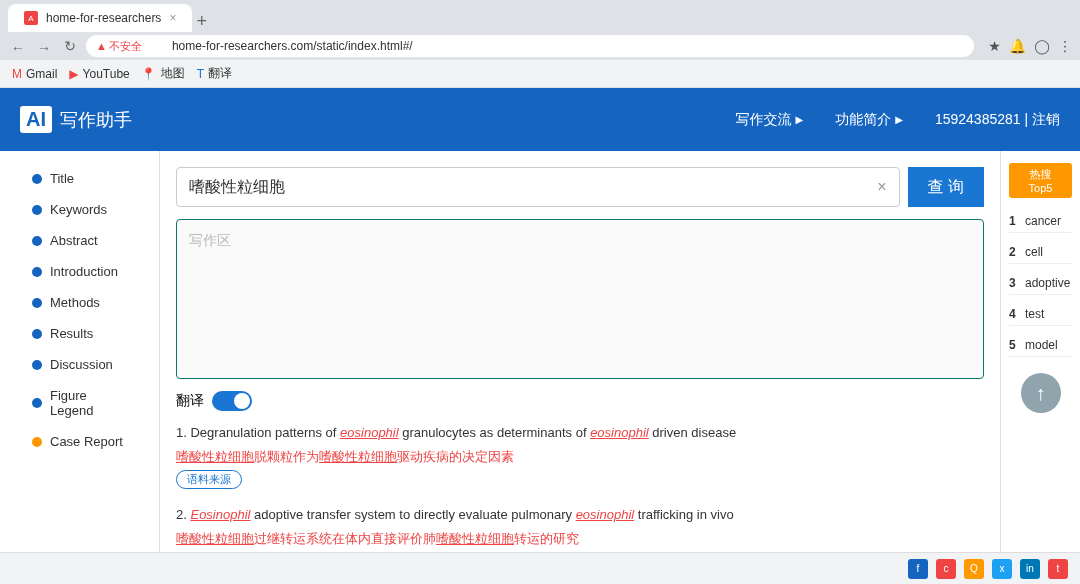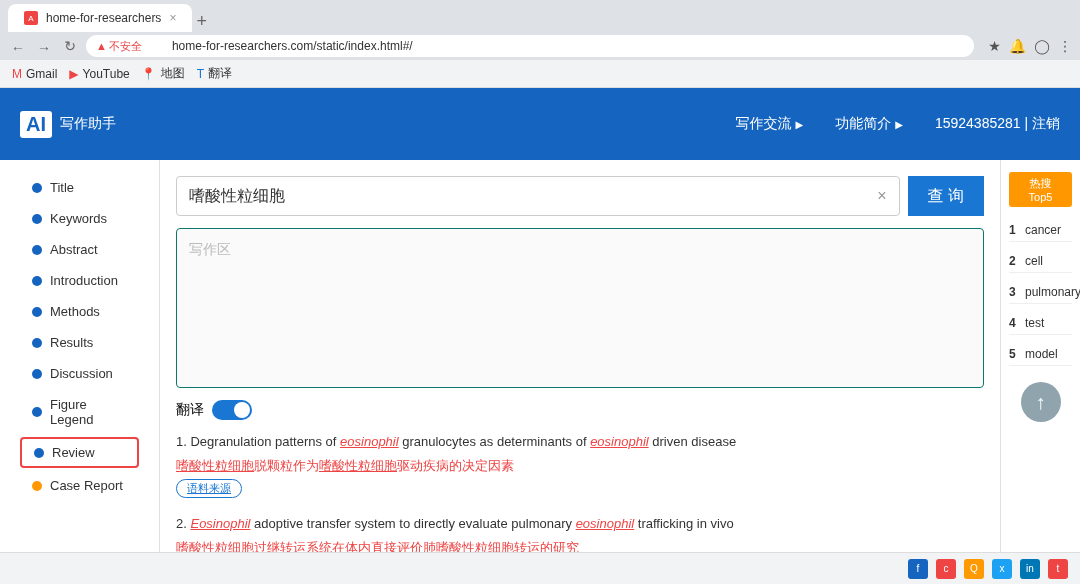"AI" .app-header { height: 72px -> 63px }
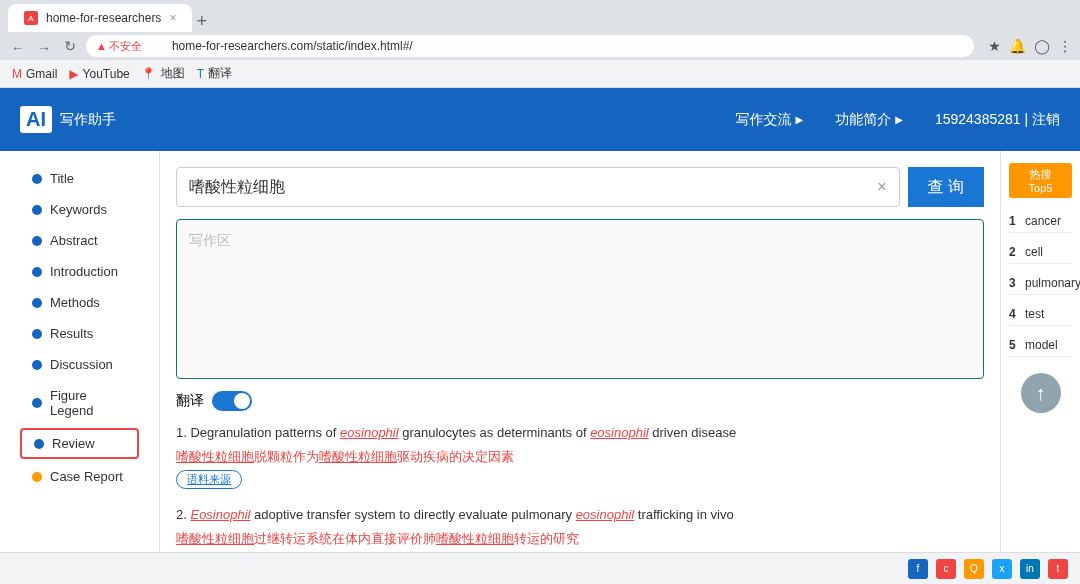"写作助手" .logo-text { font-size: 14px -> 18px }
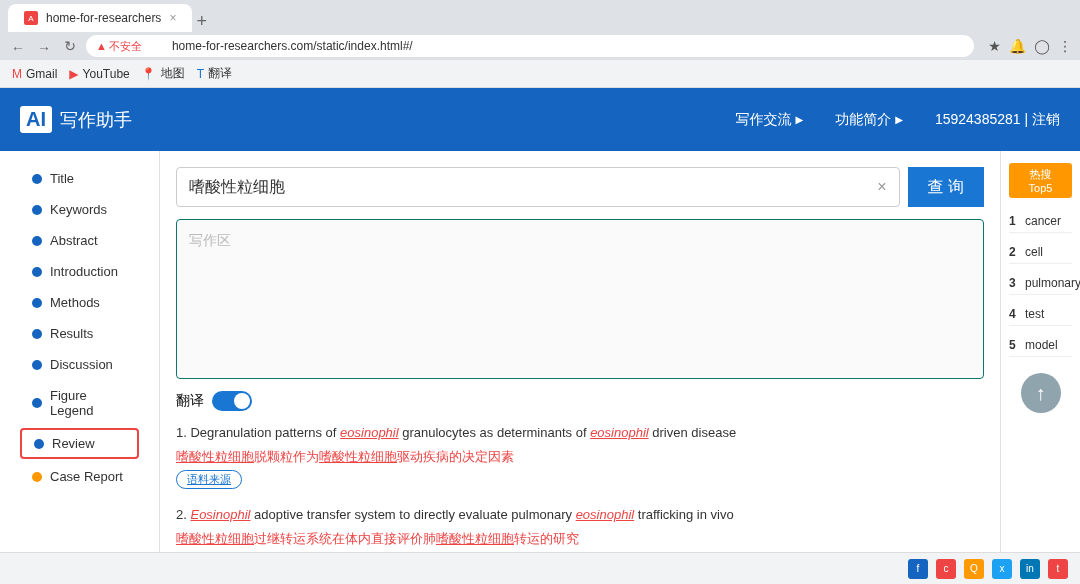"pulmonary" span.top5-word { text: pulmonary -> adoptive }
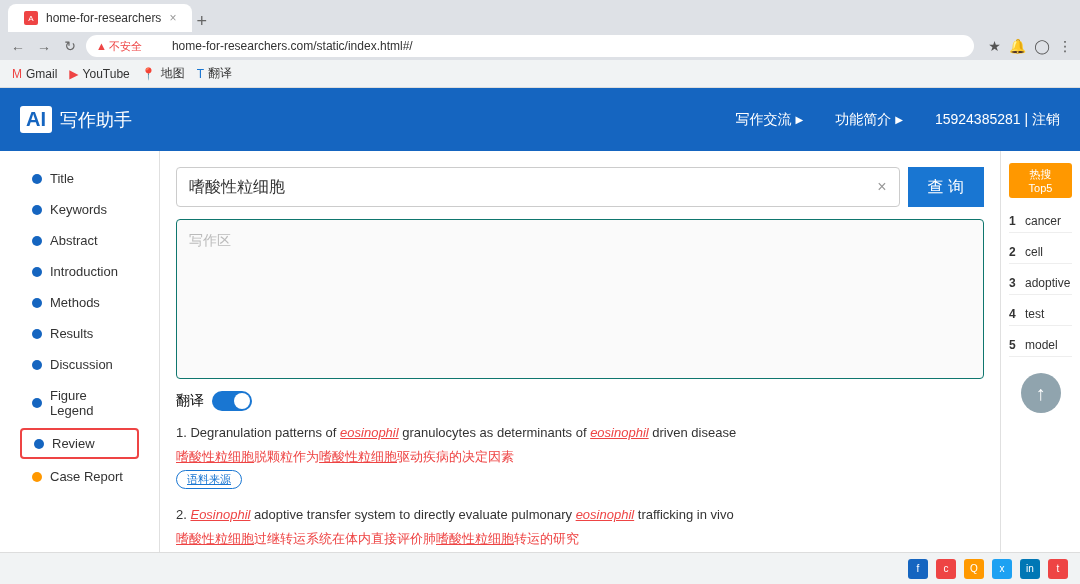"Review" div.sidebar-item { html: <div> <span></span> <span>Review</span> </div> -> none }
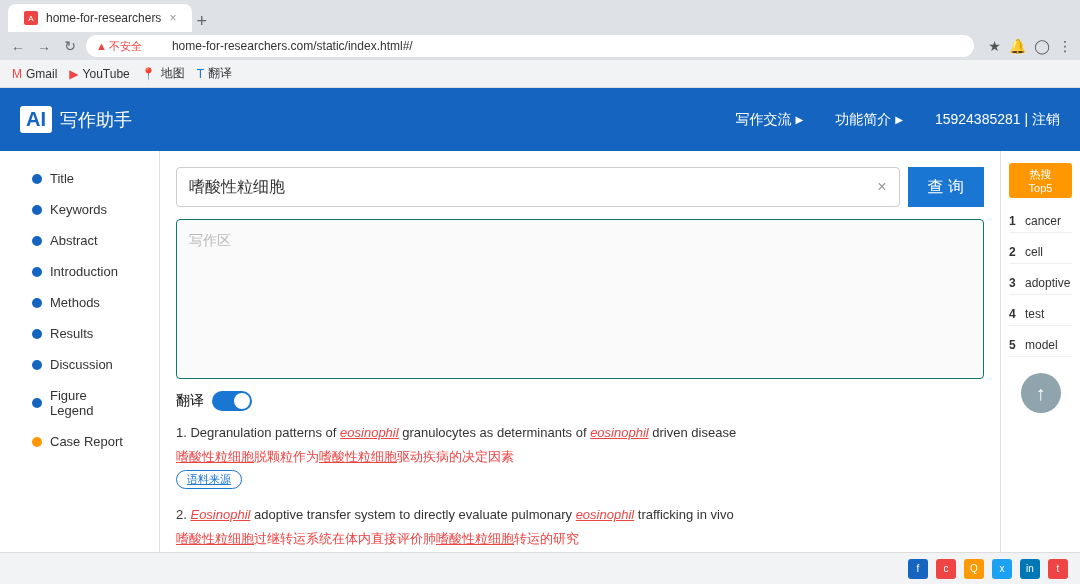"语料来源" .source-tag { text-decoration: underline -> none }
